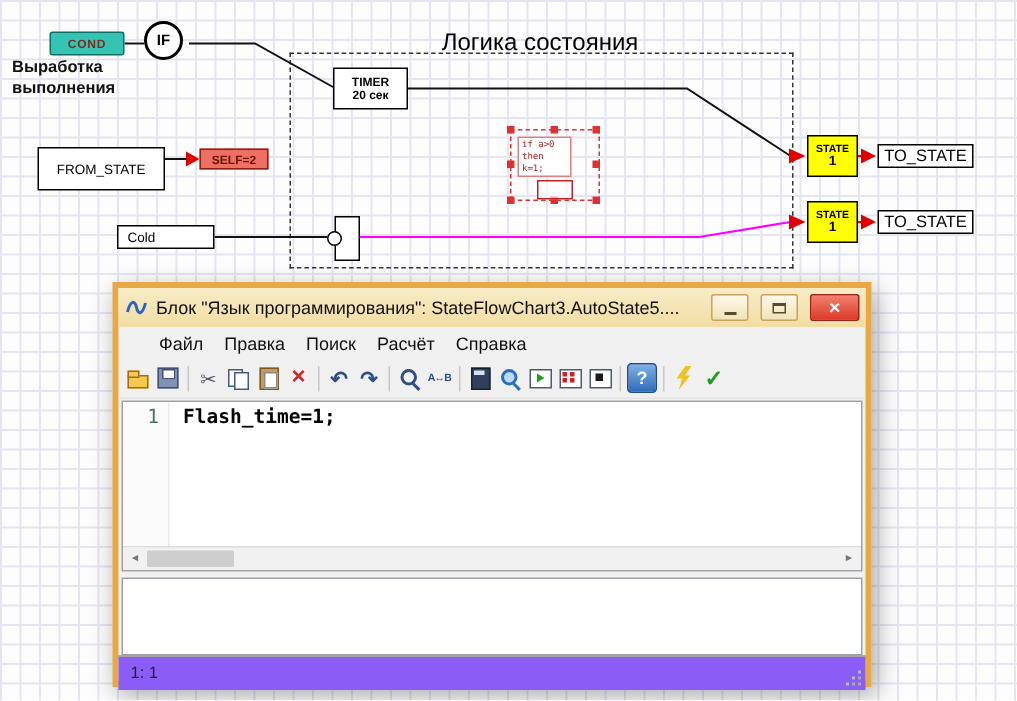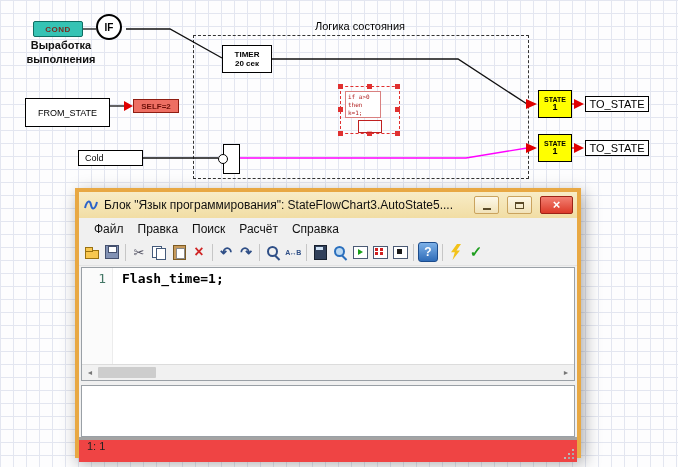"Логика состояния" .group-title { font-size: 11px -> 16px }
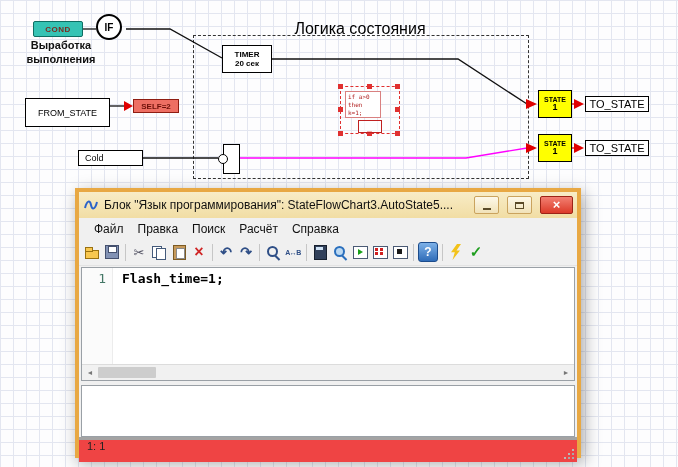"Выработка" .captions { text-align: center -> none }
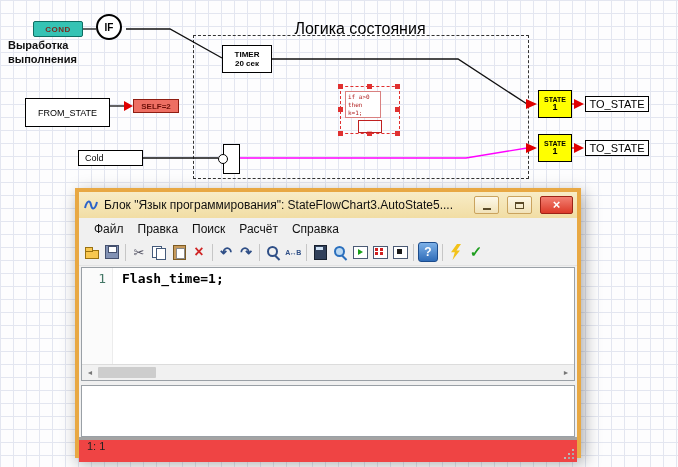"Файл" .menubar { padding-left: 8px -> 20px }
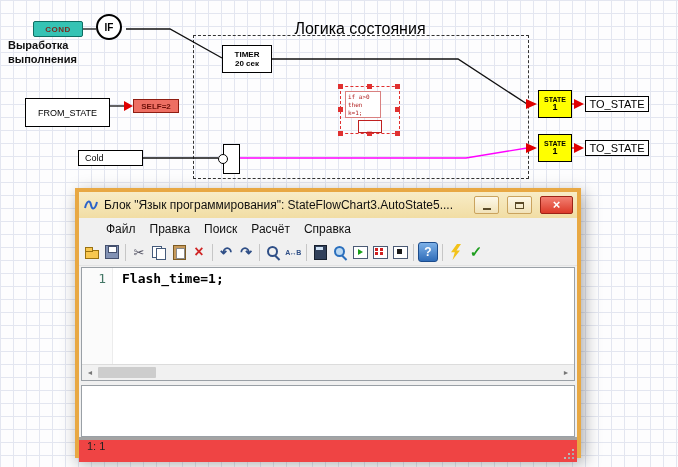"1: 1" .statusbar { align-items: none -> center; background: #ef4444 -> #8b5cf6; border-top: 3px solid #a3a3a3 -> 1px solid #a3a3a3 }
